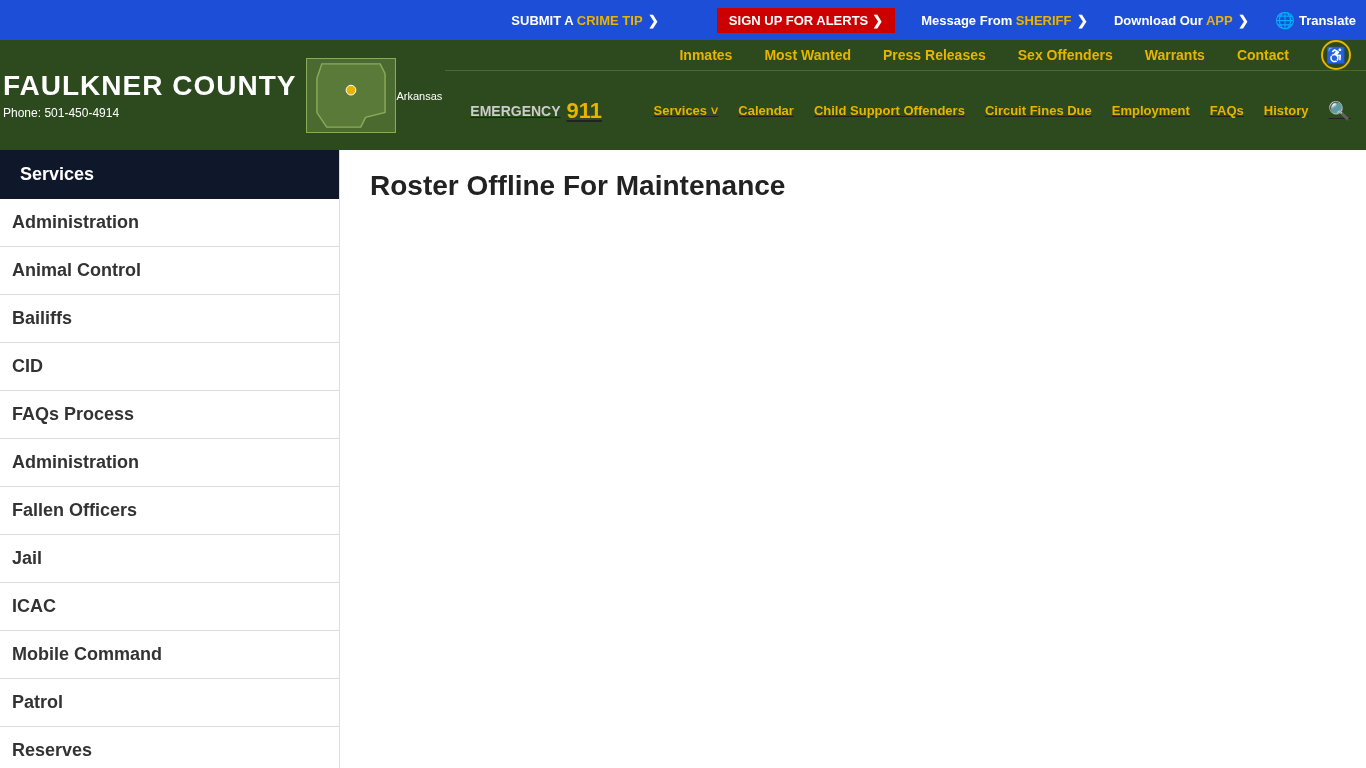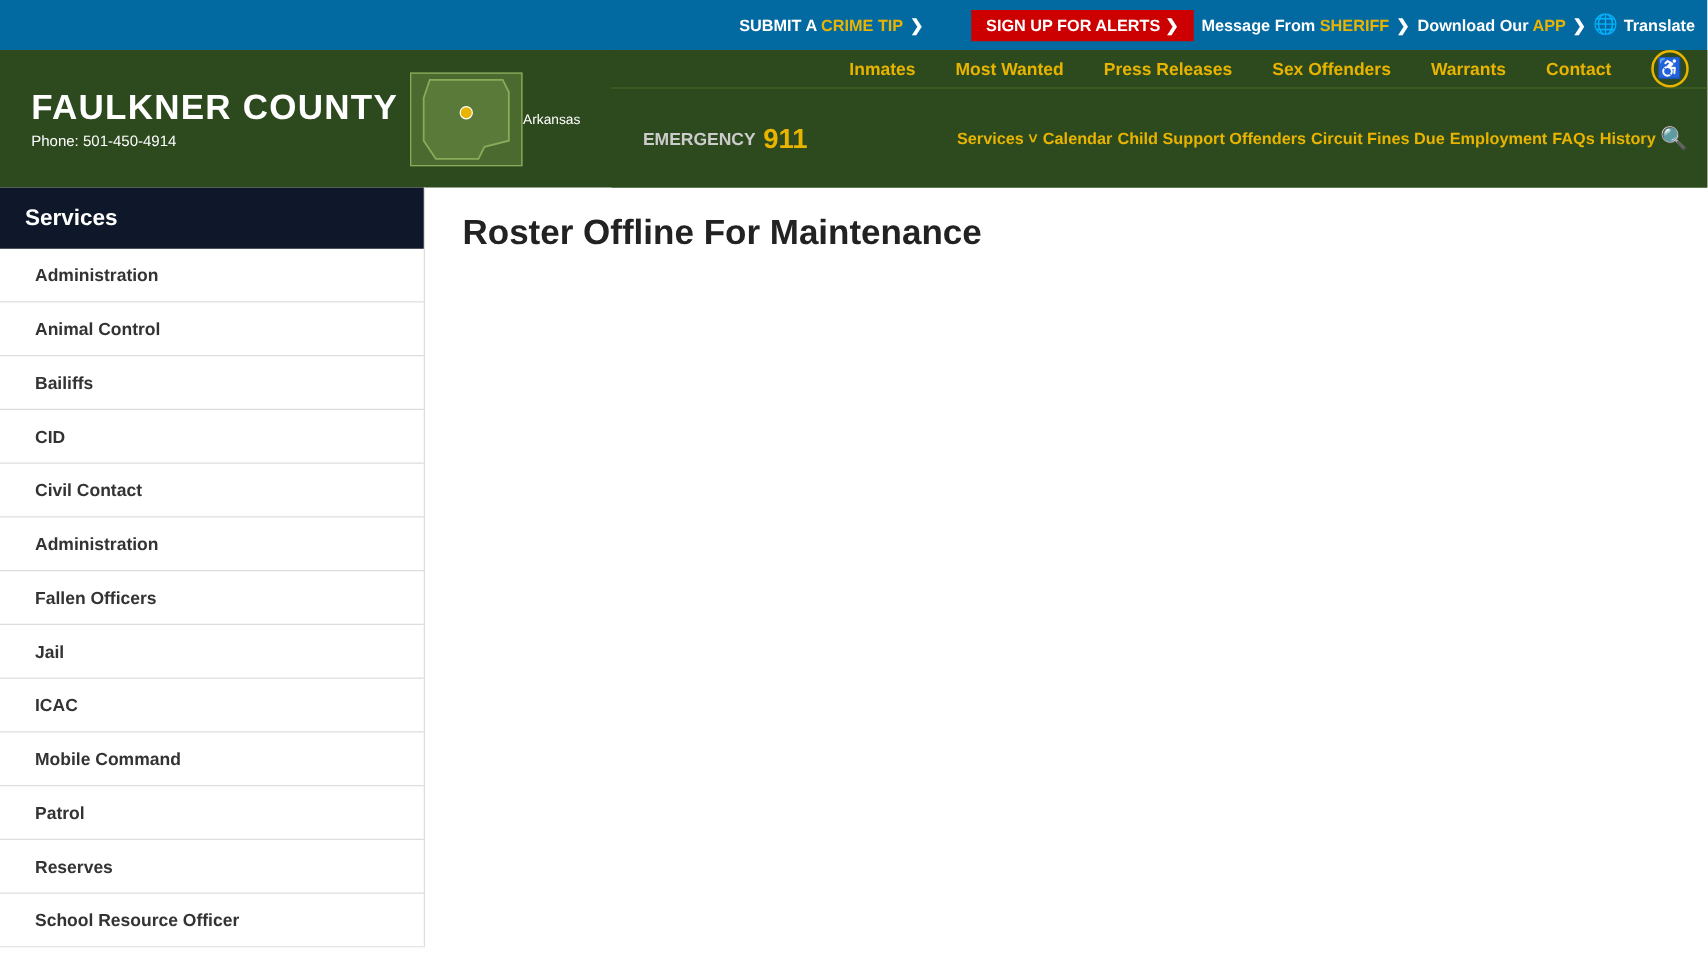"SUBMIT A CRIME TIP ❯" .top-bar { background: #0369a1 -> #1d4ed8; gap: 6px -> 26px }
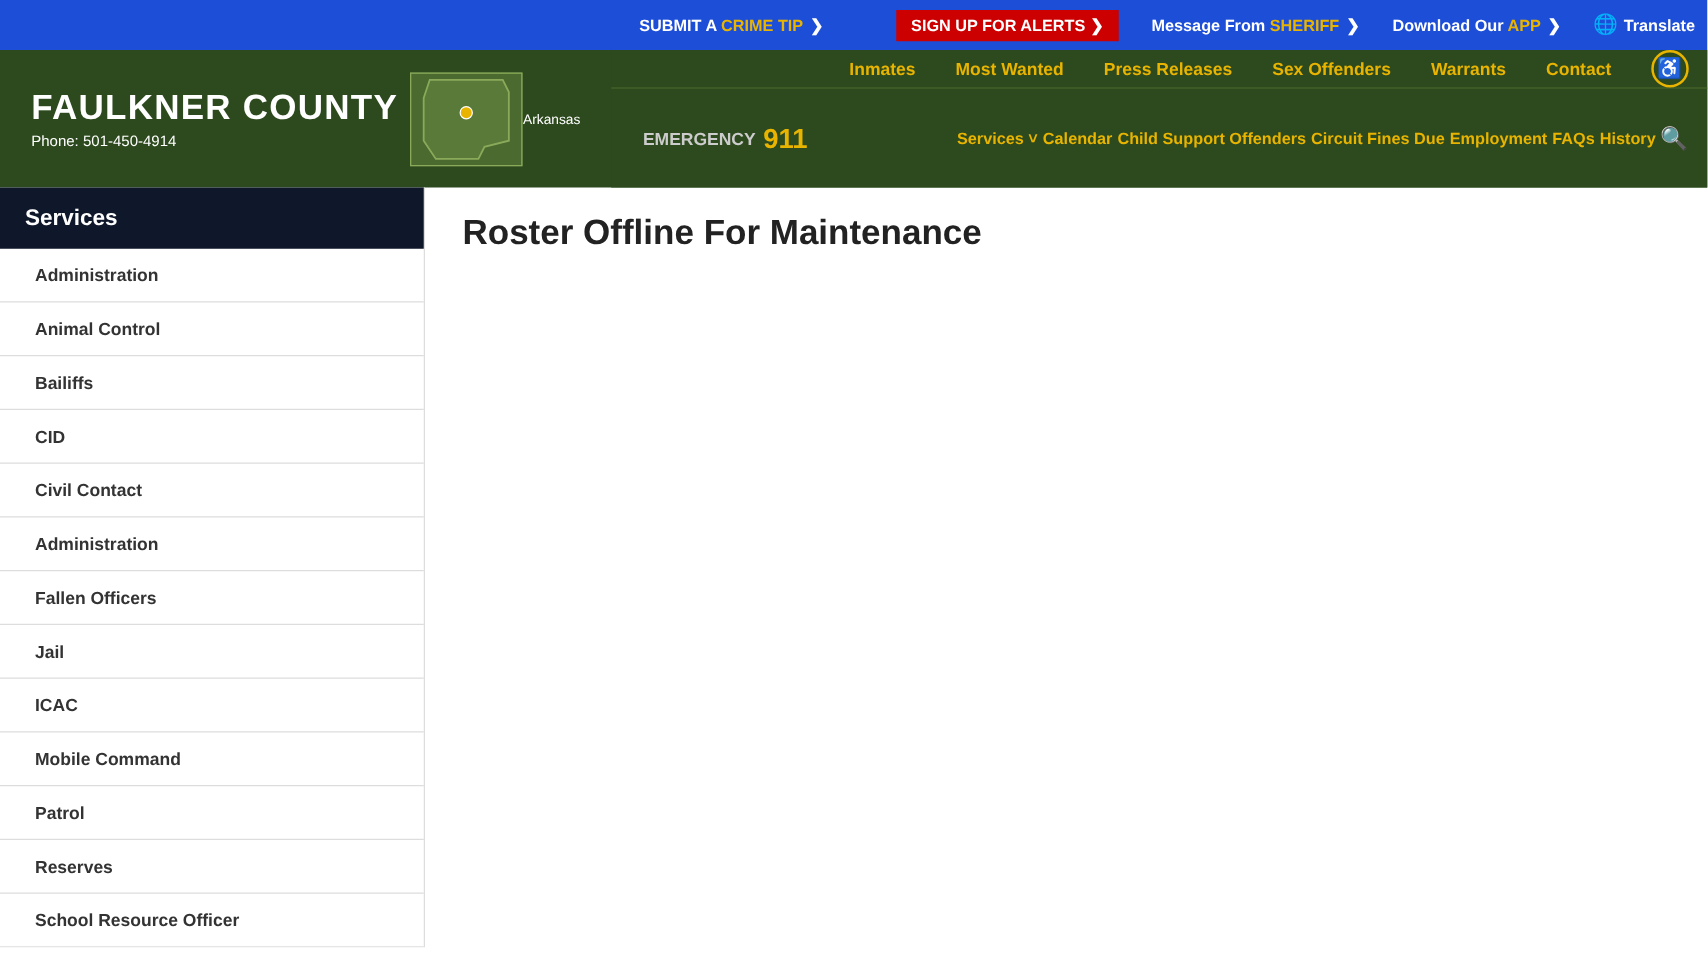"FAULKNER COUNTY" .logo-section { padding: 10px 25px -> 10px 3px }
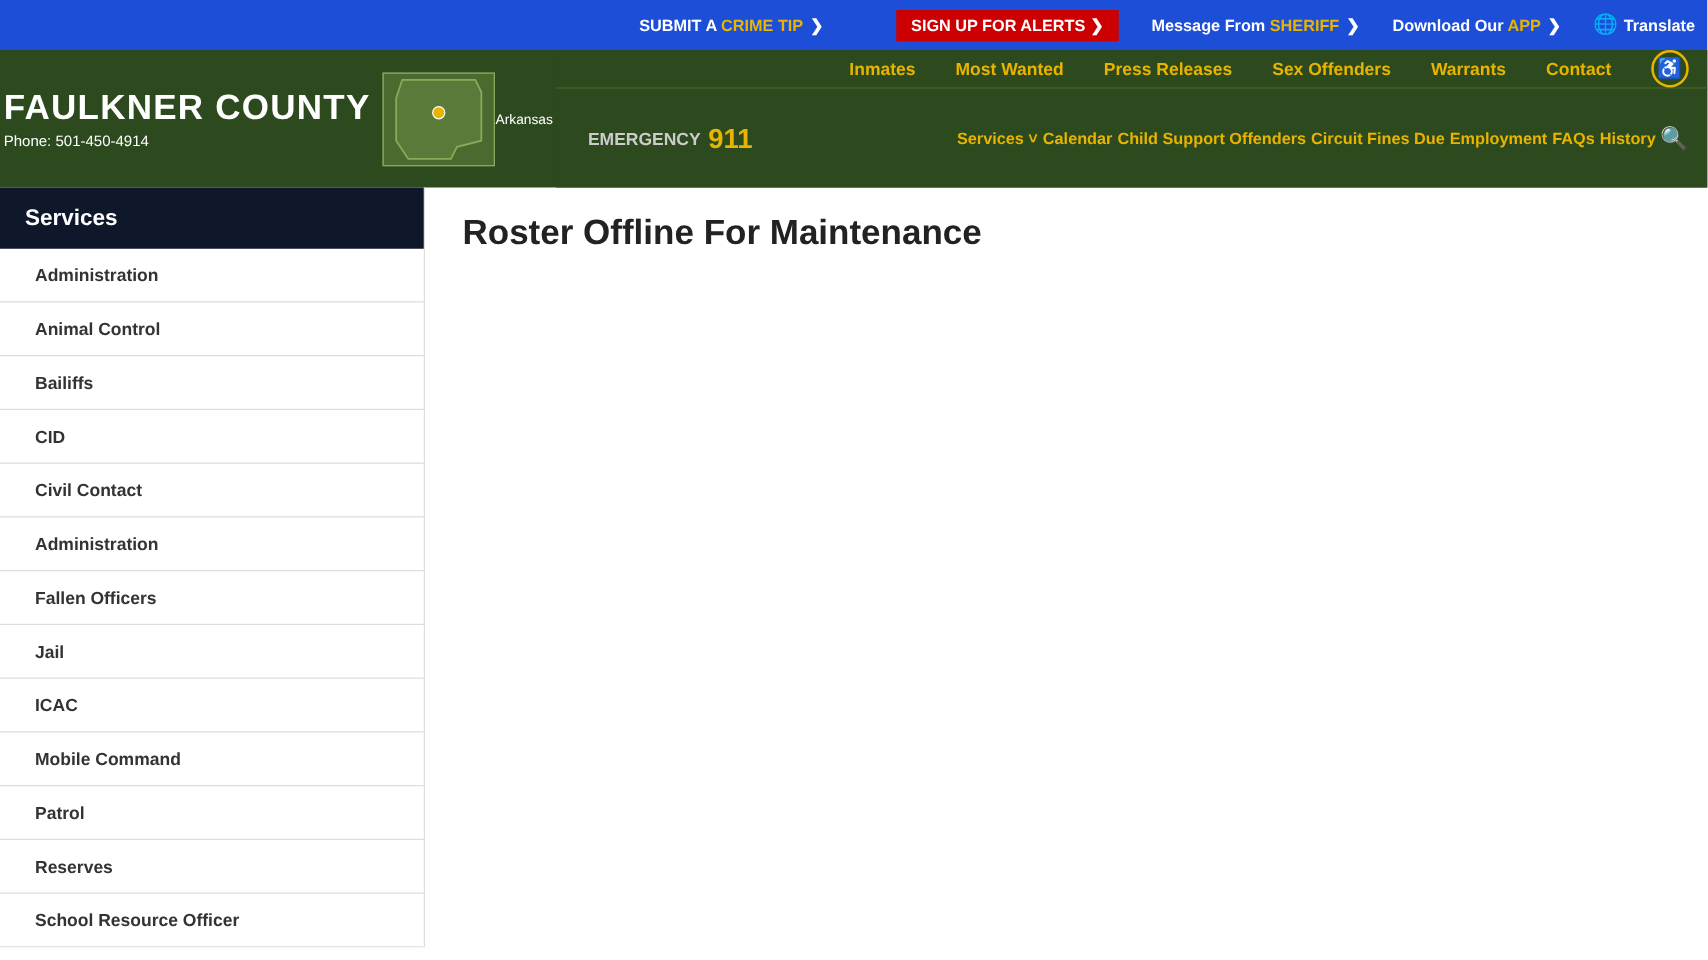"EMERGENCY" .nav-bottom { gap: 4px -> 20px; text-decoration: none -> underline }
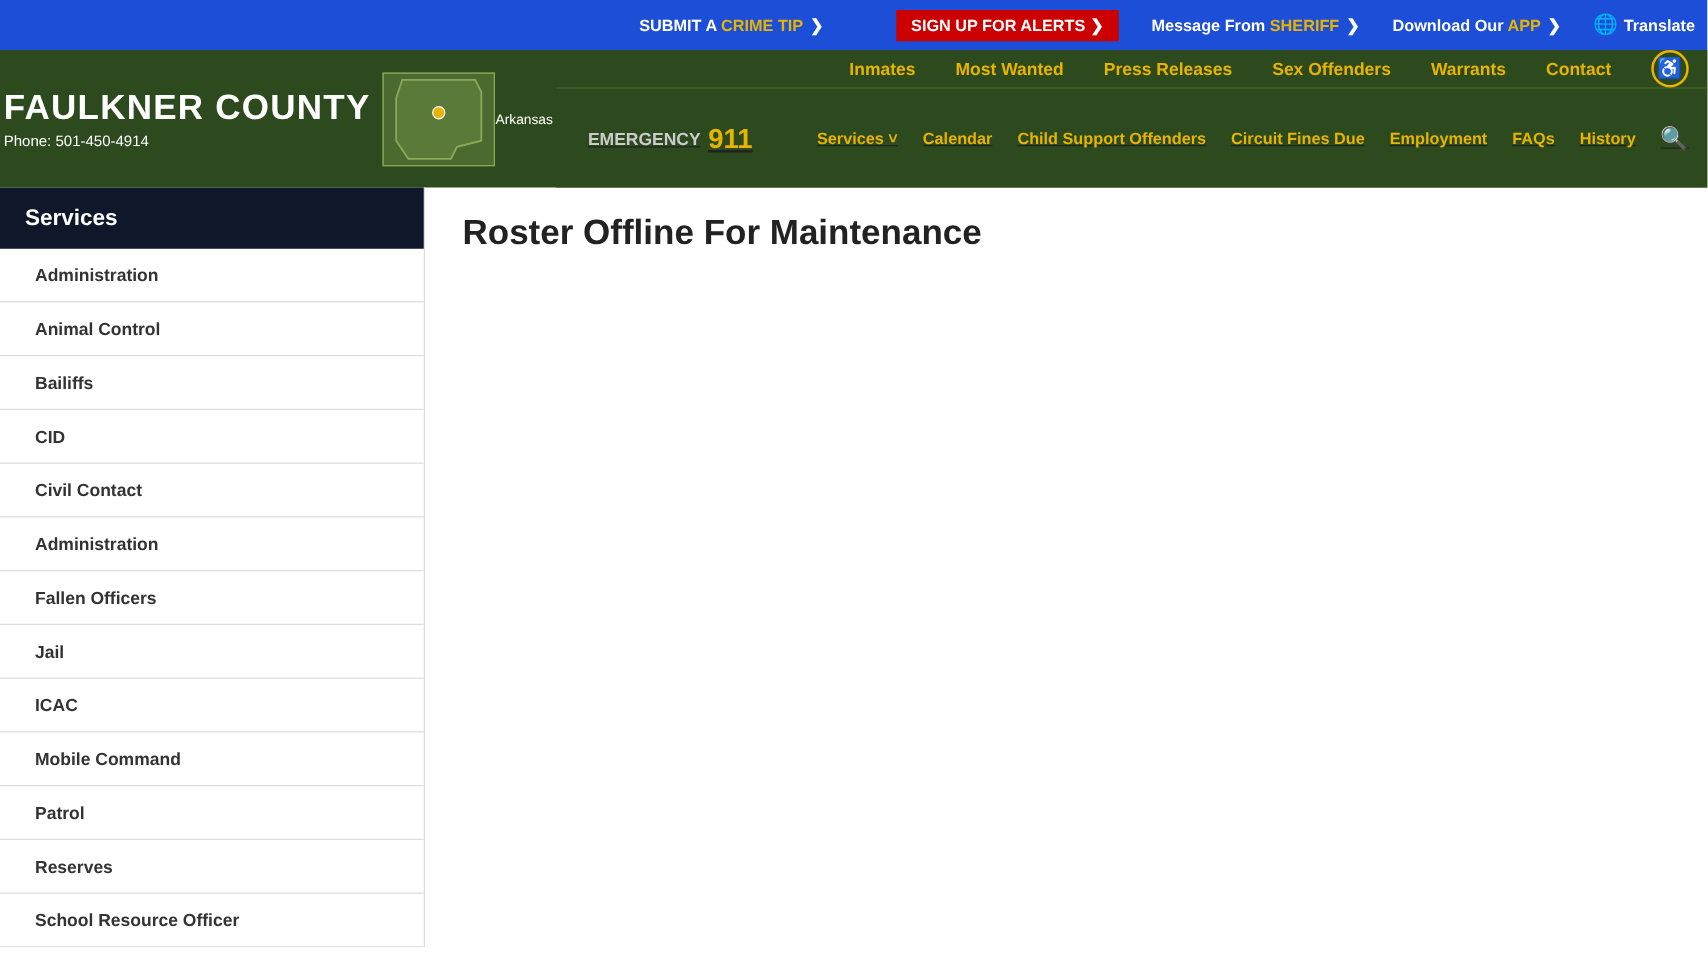"Administration" .sidebar-item { font-size: 14px -> 18px; padding: 13px 28px -> 13px 12px }
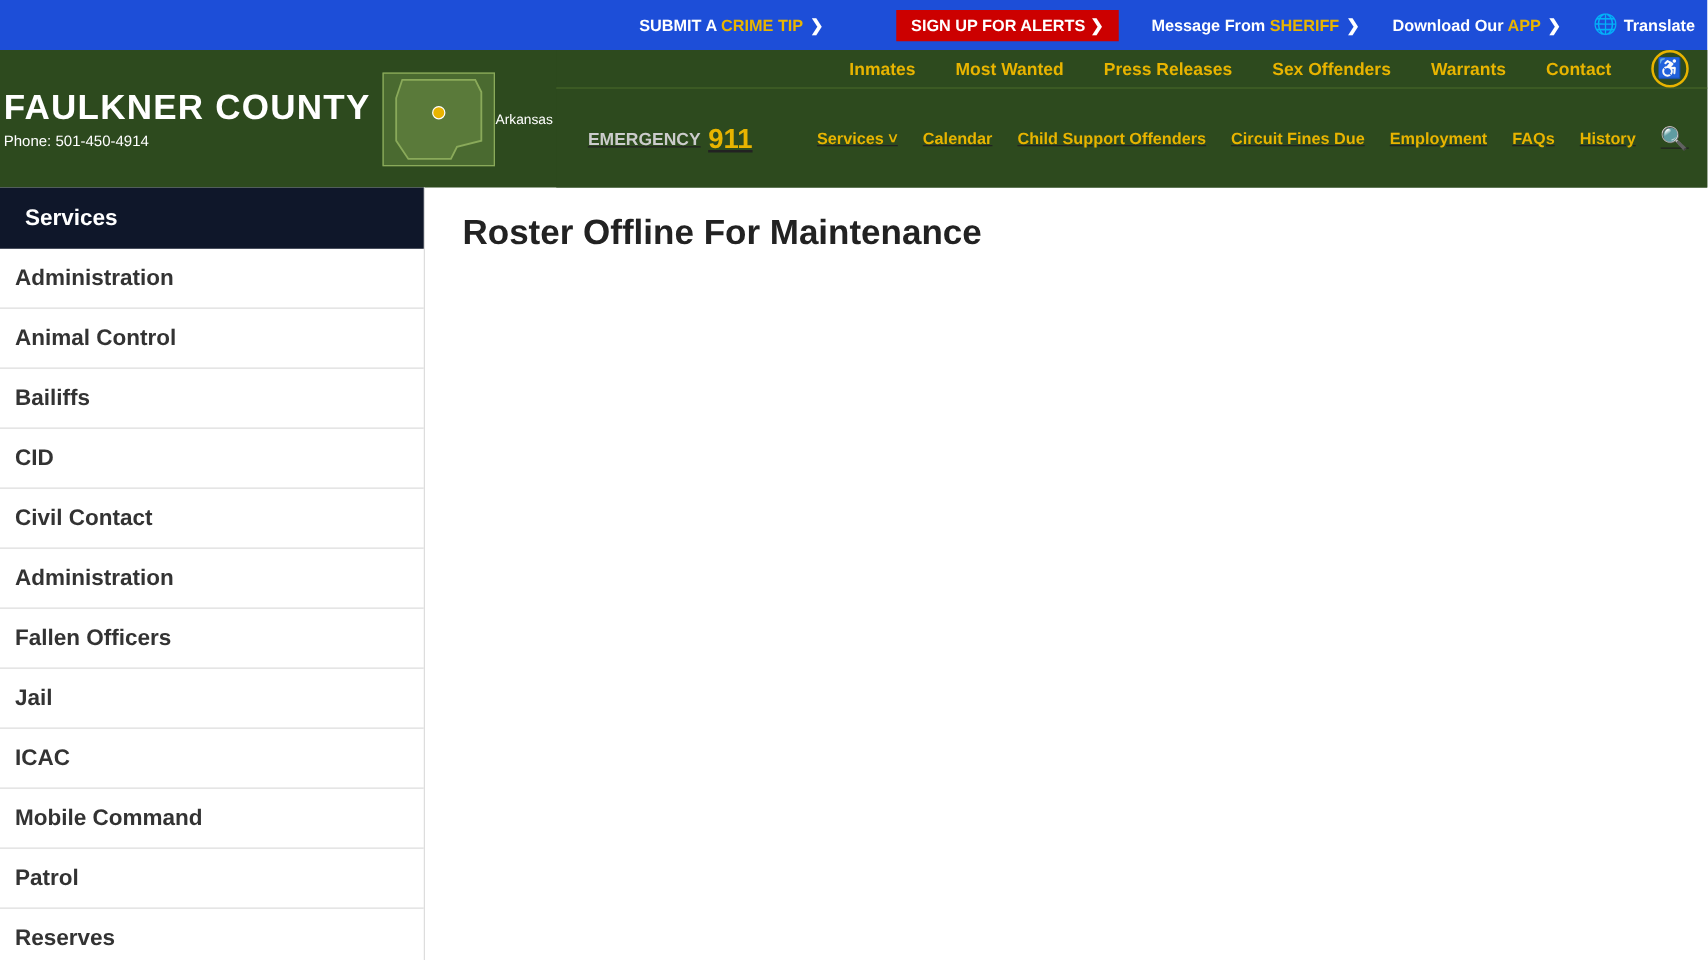"Civil Contact" div.sidebar-item { text: Civil Contact -> FAQs Process }
